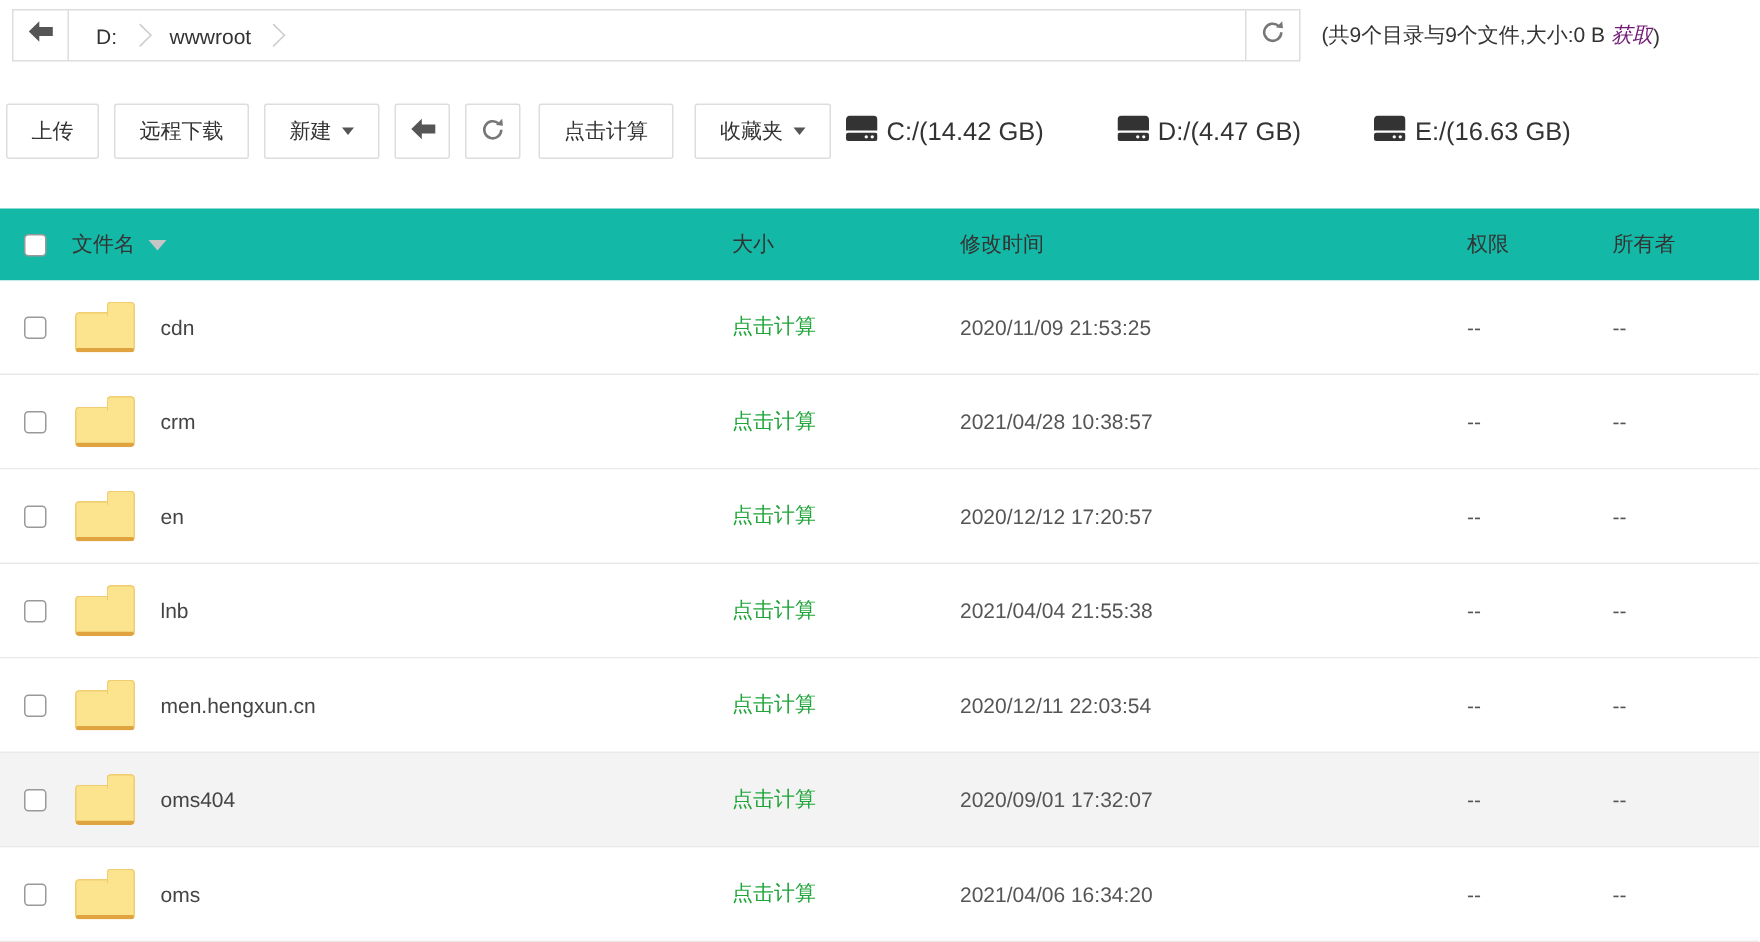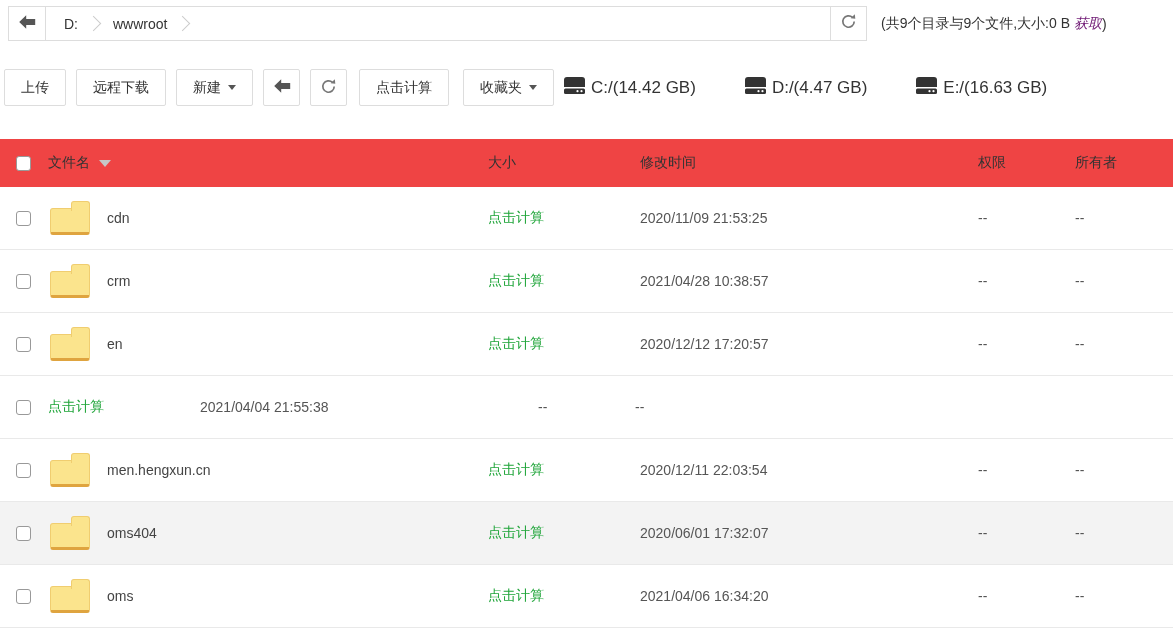"文件名" .thead { background: #ef4444 -> #14b8a6 }
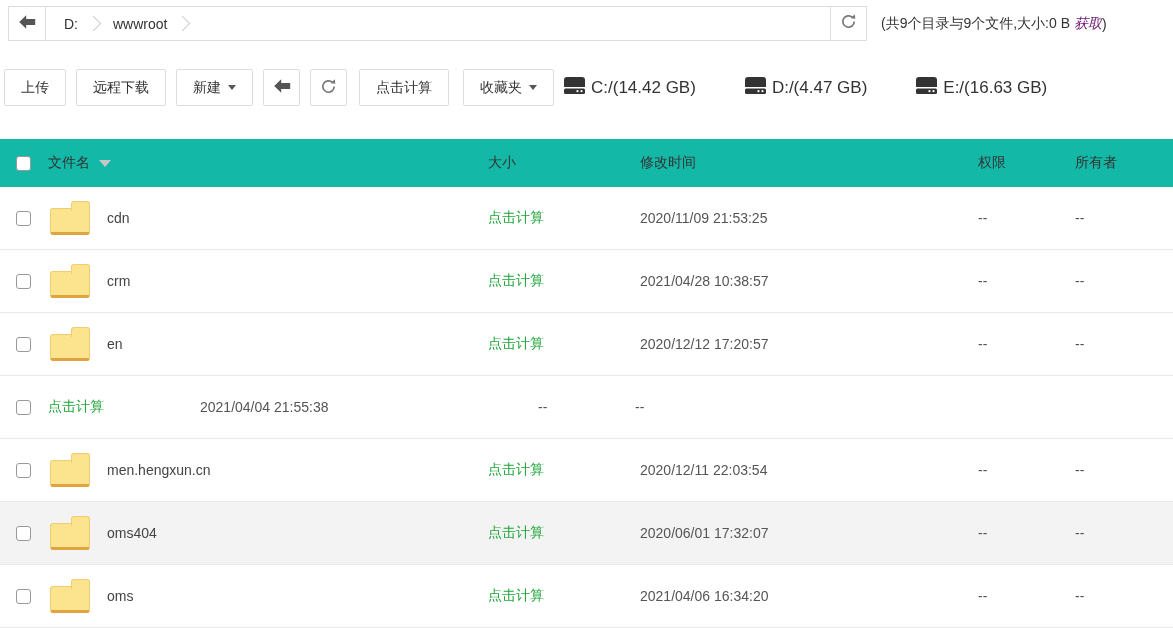"lnb" div.c2 { html: none -> <div> <span></span> <span>lnb</span> </div> }
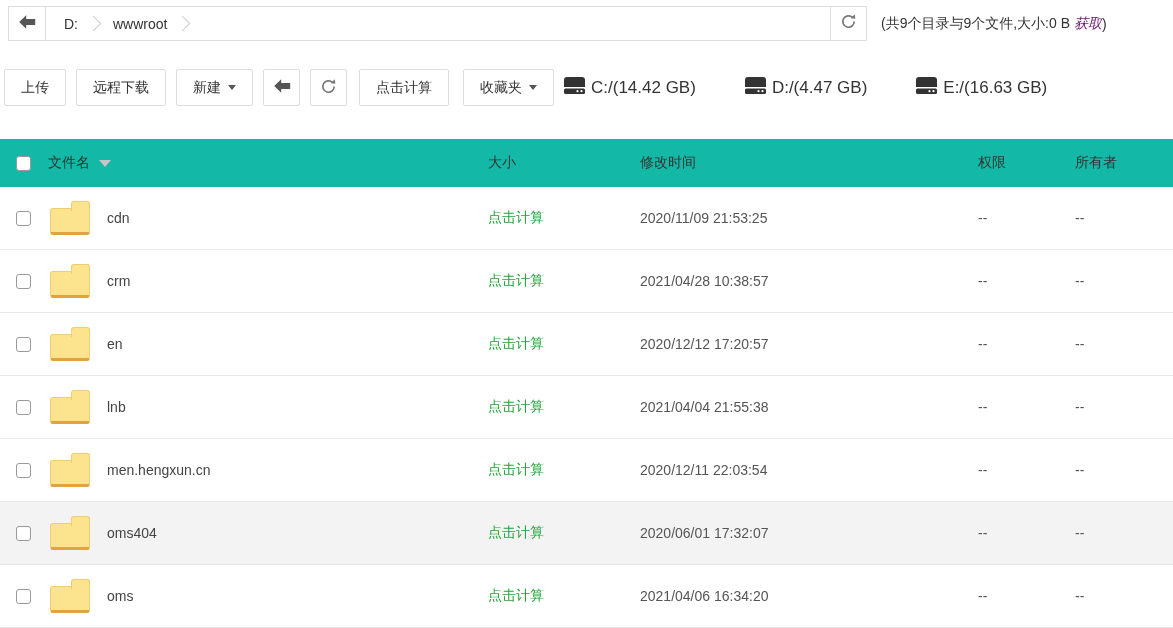"2020/06/01 17:32:07" div.c4 { text: 2020/06/01 -> 2020/09/01 }
